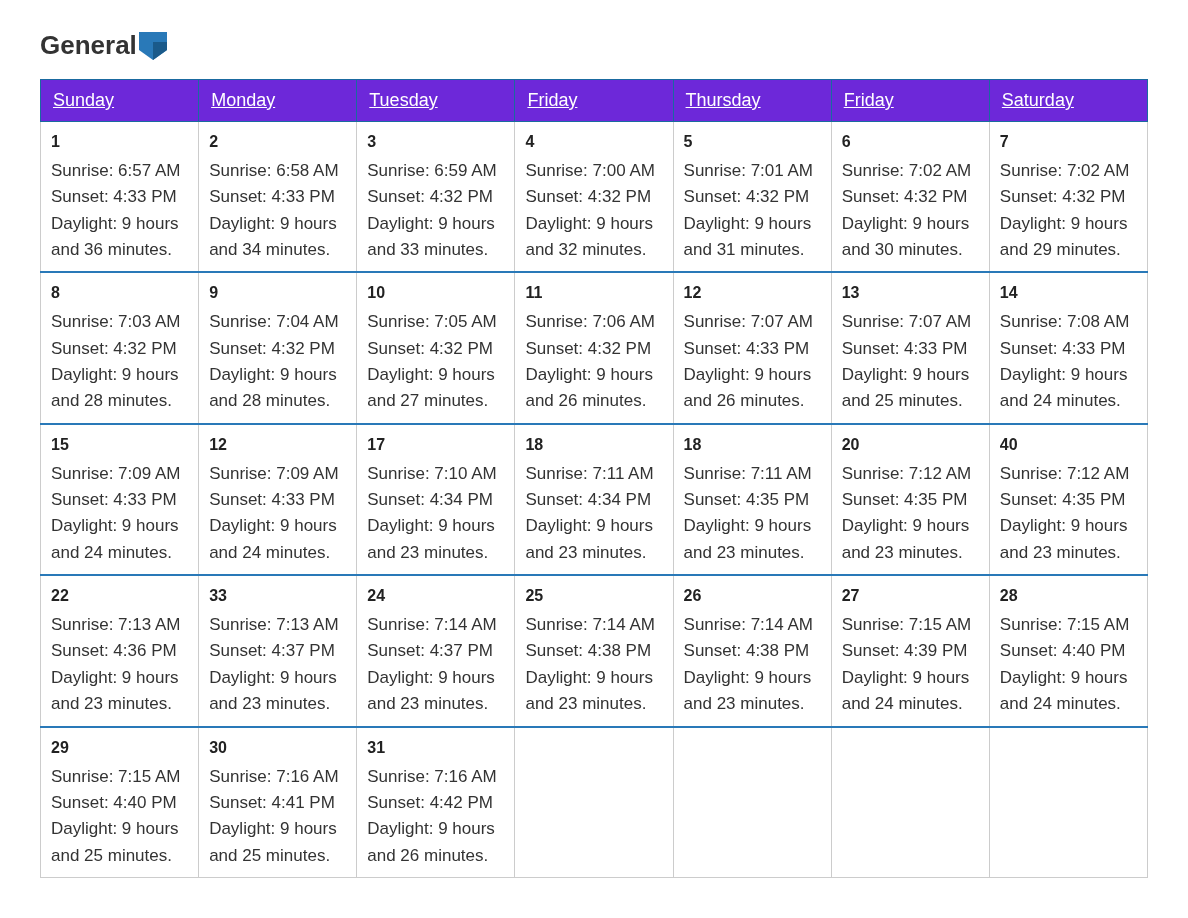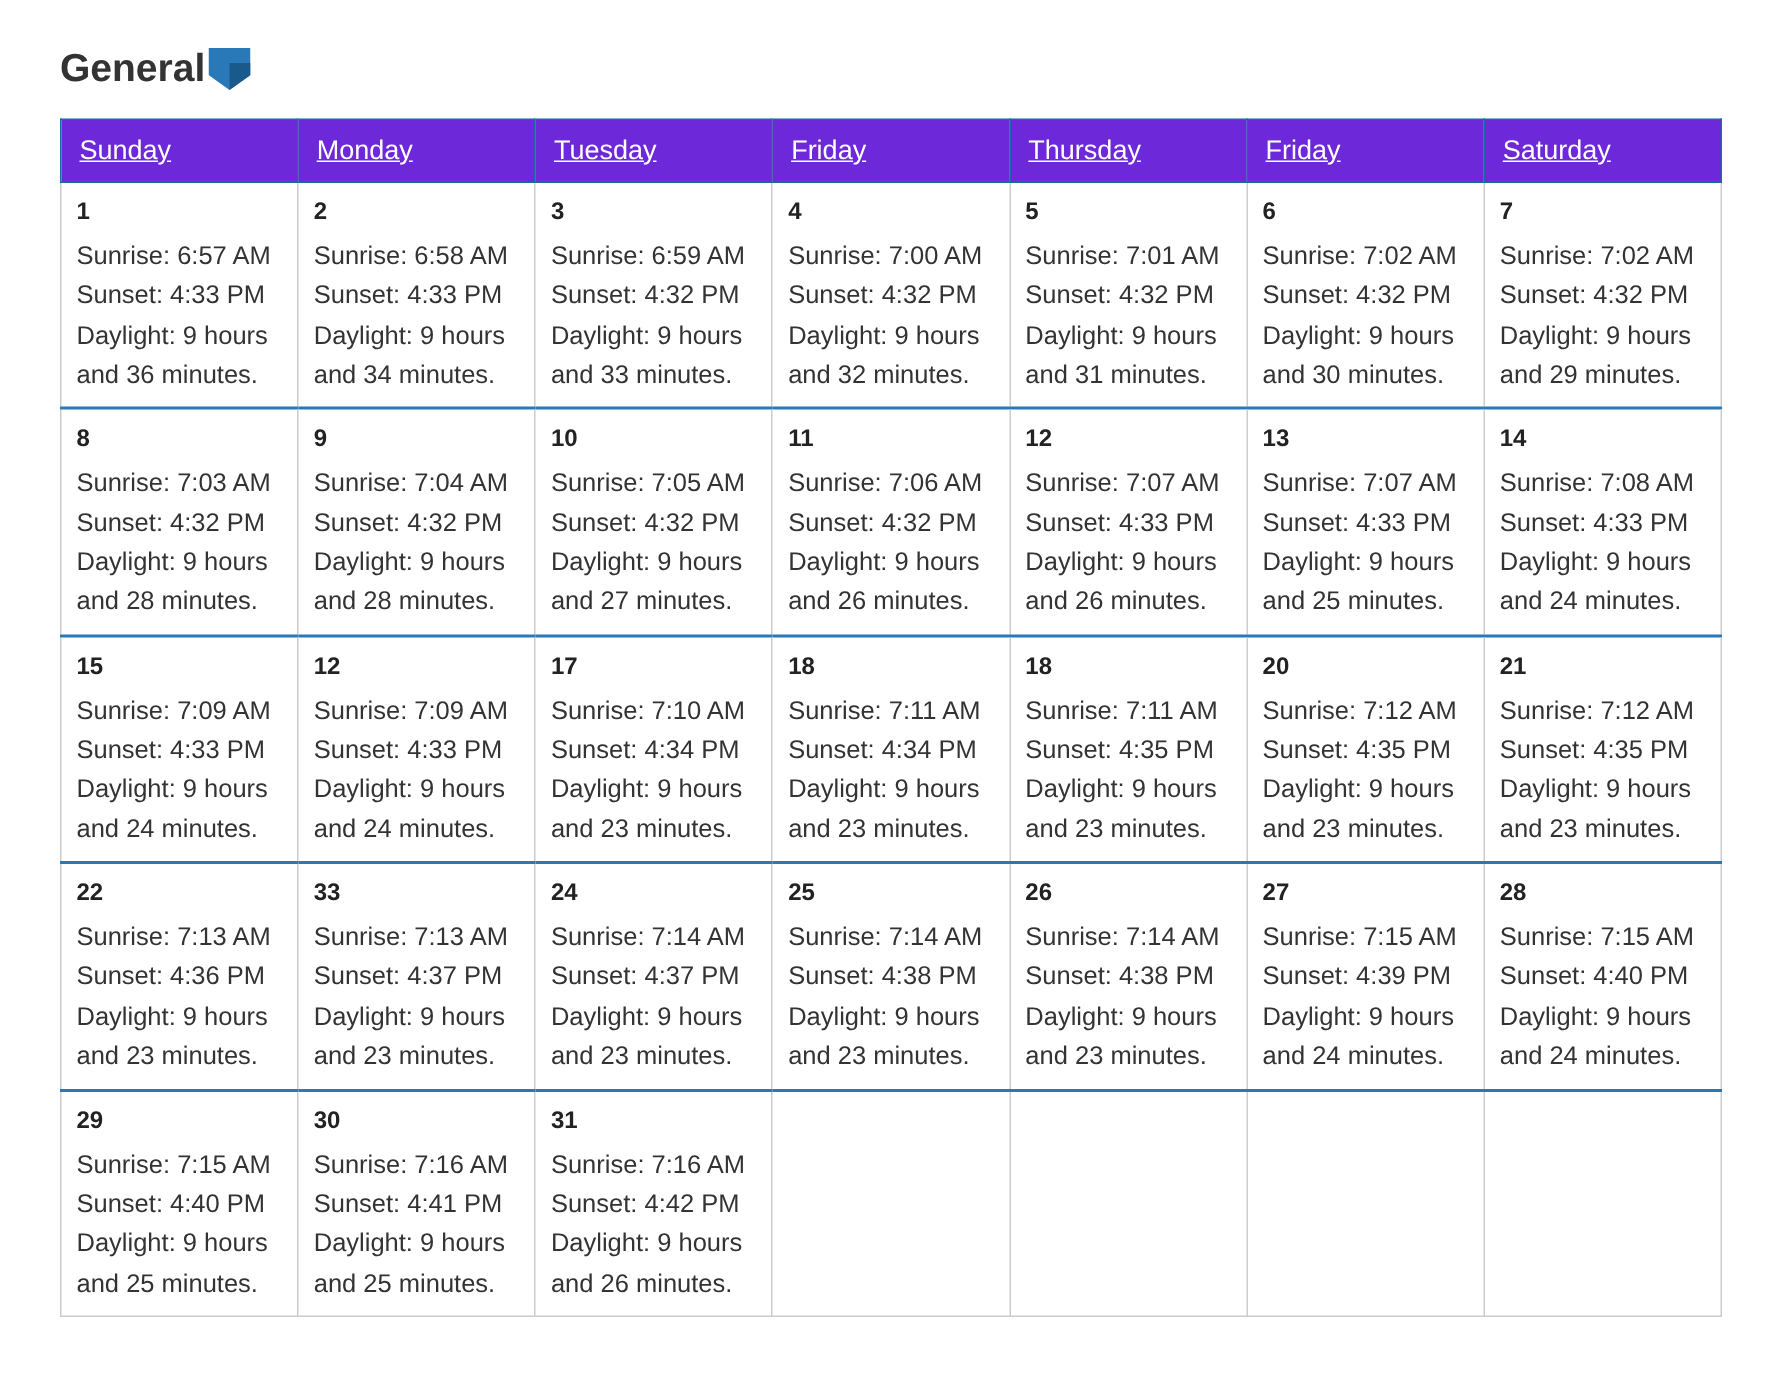"21" span.day-number { text: 21 -> 40 }
